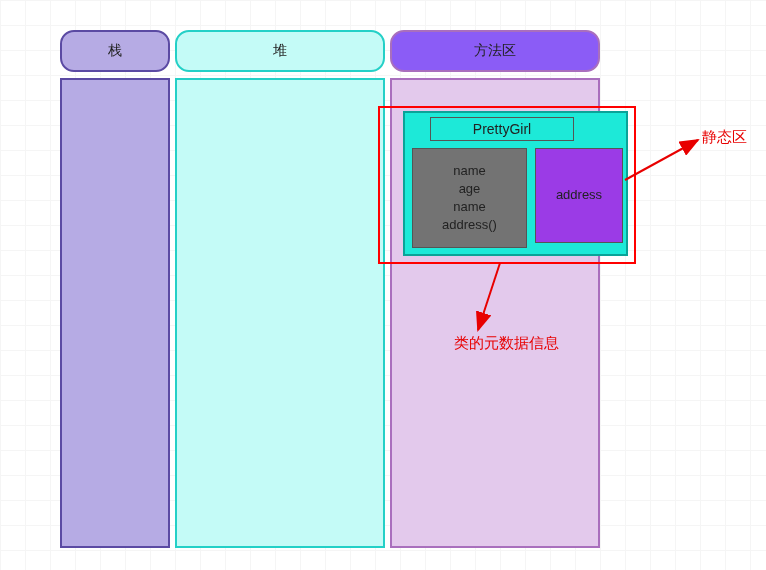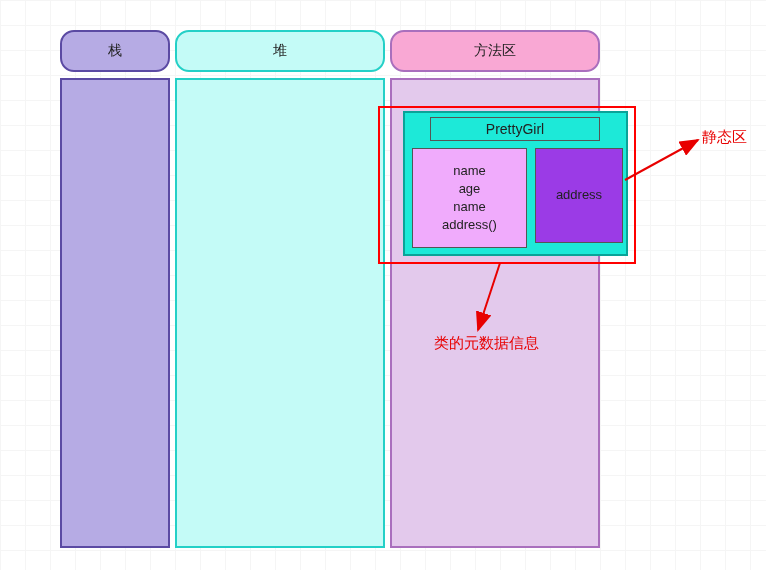"方法区" div.tab { background: #f9a8d4 -> #8b5cf6 }
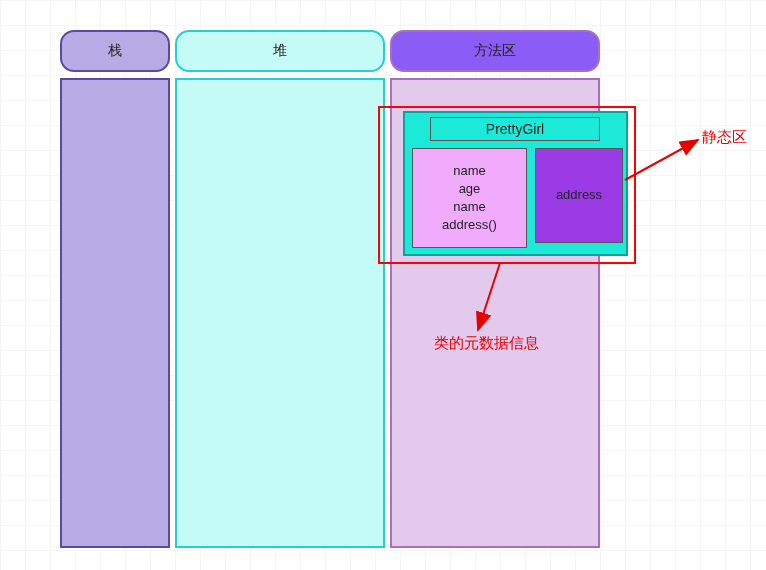"PrettyGirl" div.class-header { width: 170px -> 144px }
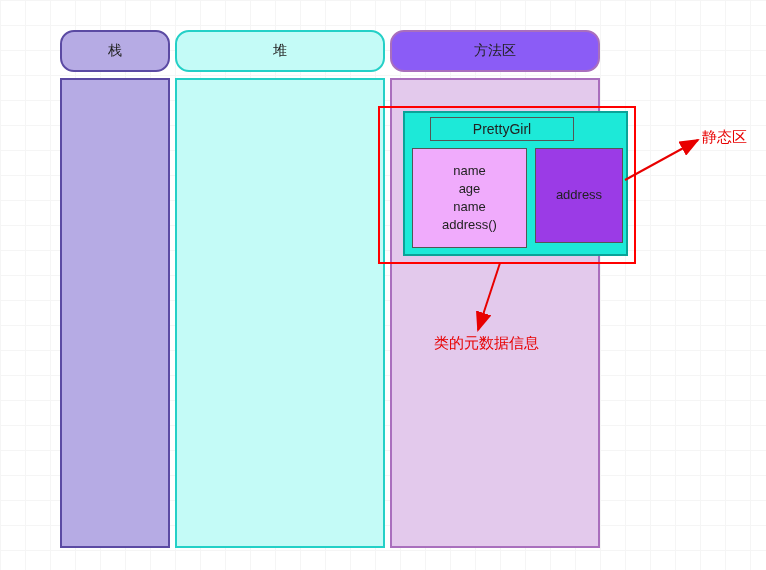"name" div.member-box { background: #f0abfc -> #737373 }
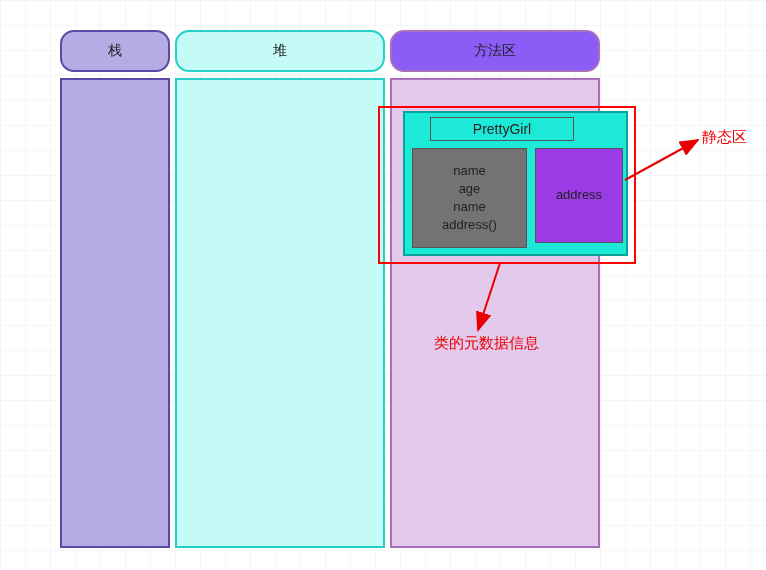"类的元数据信息" div.annot { left: 434px -> 454px }
